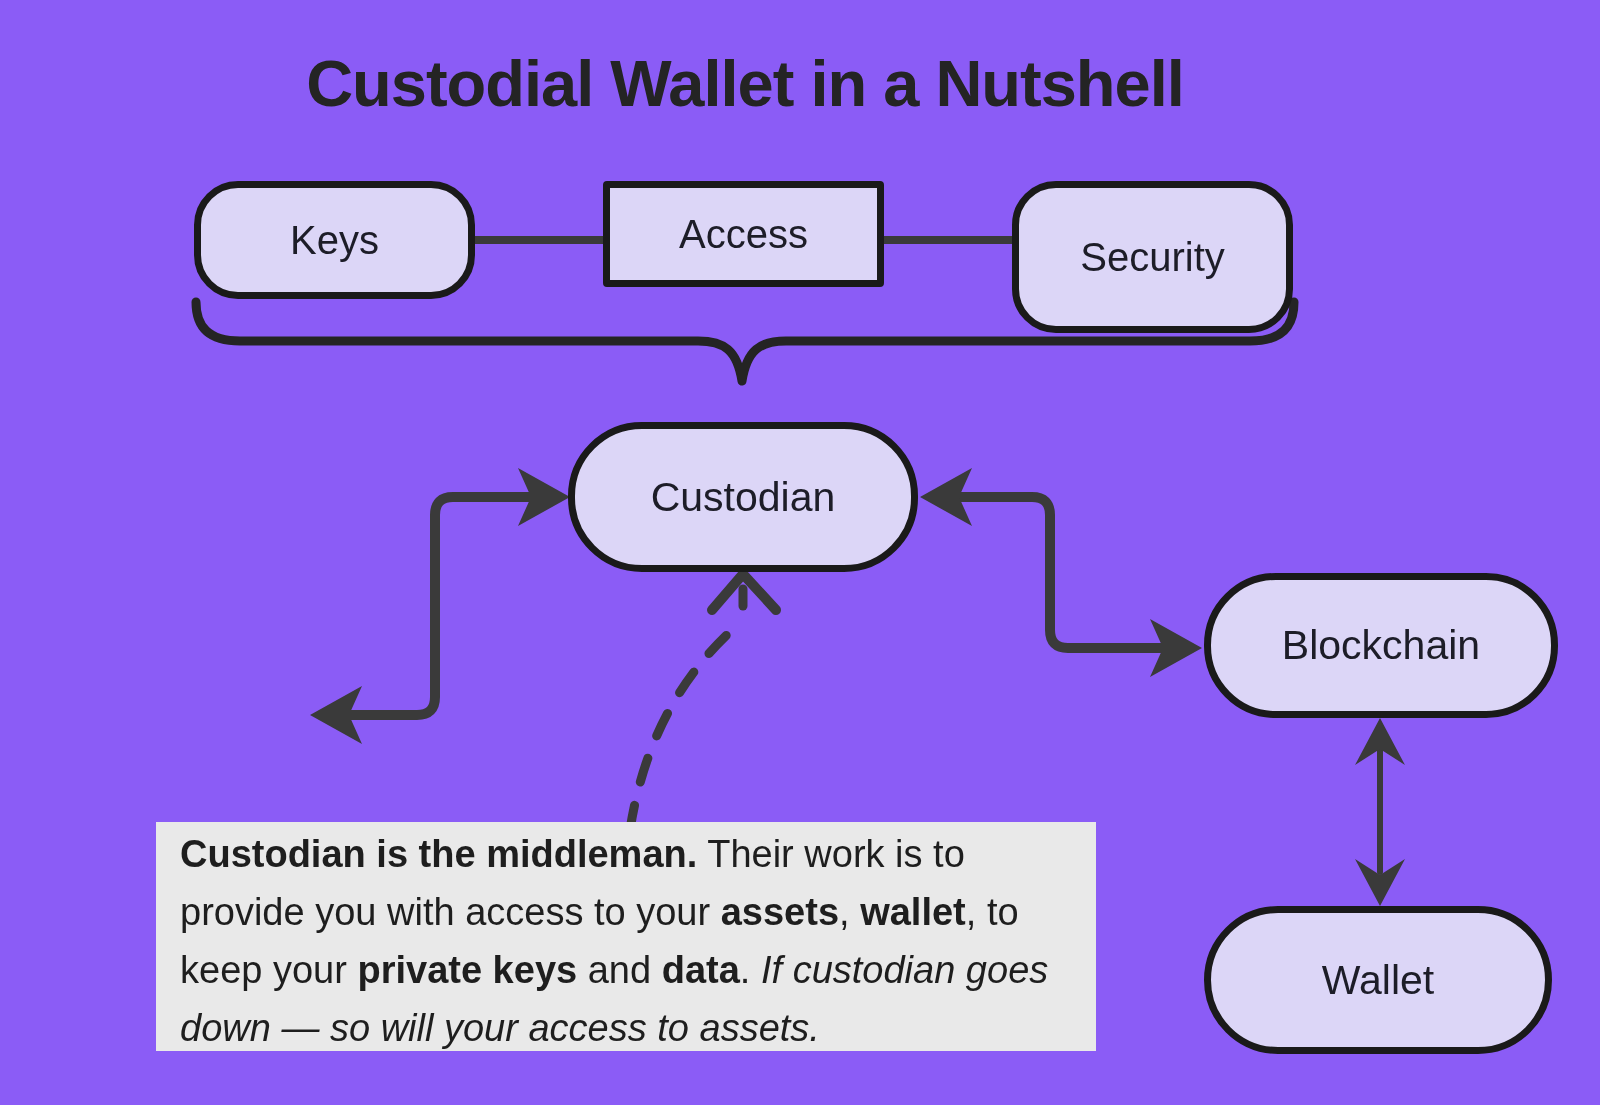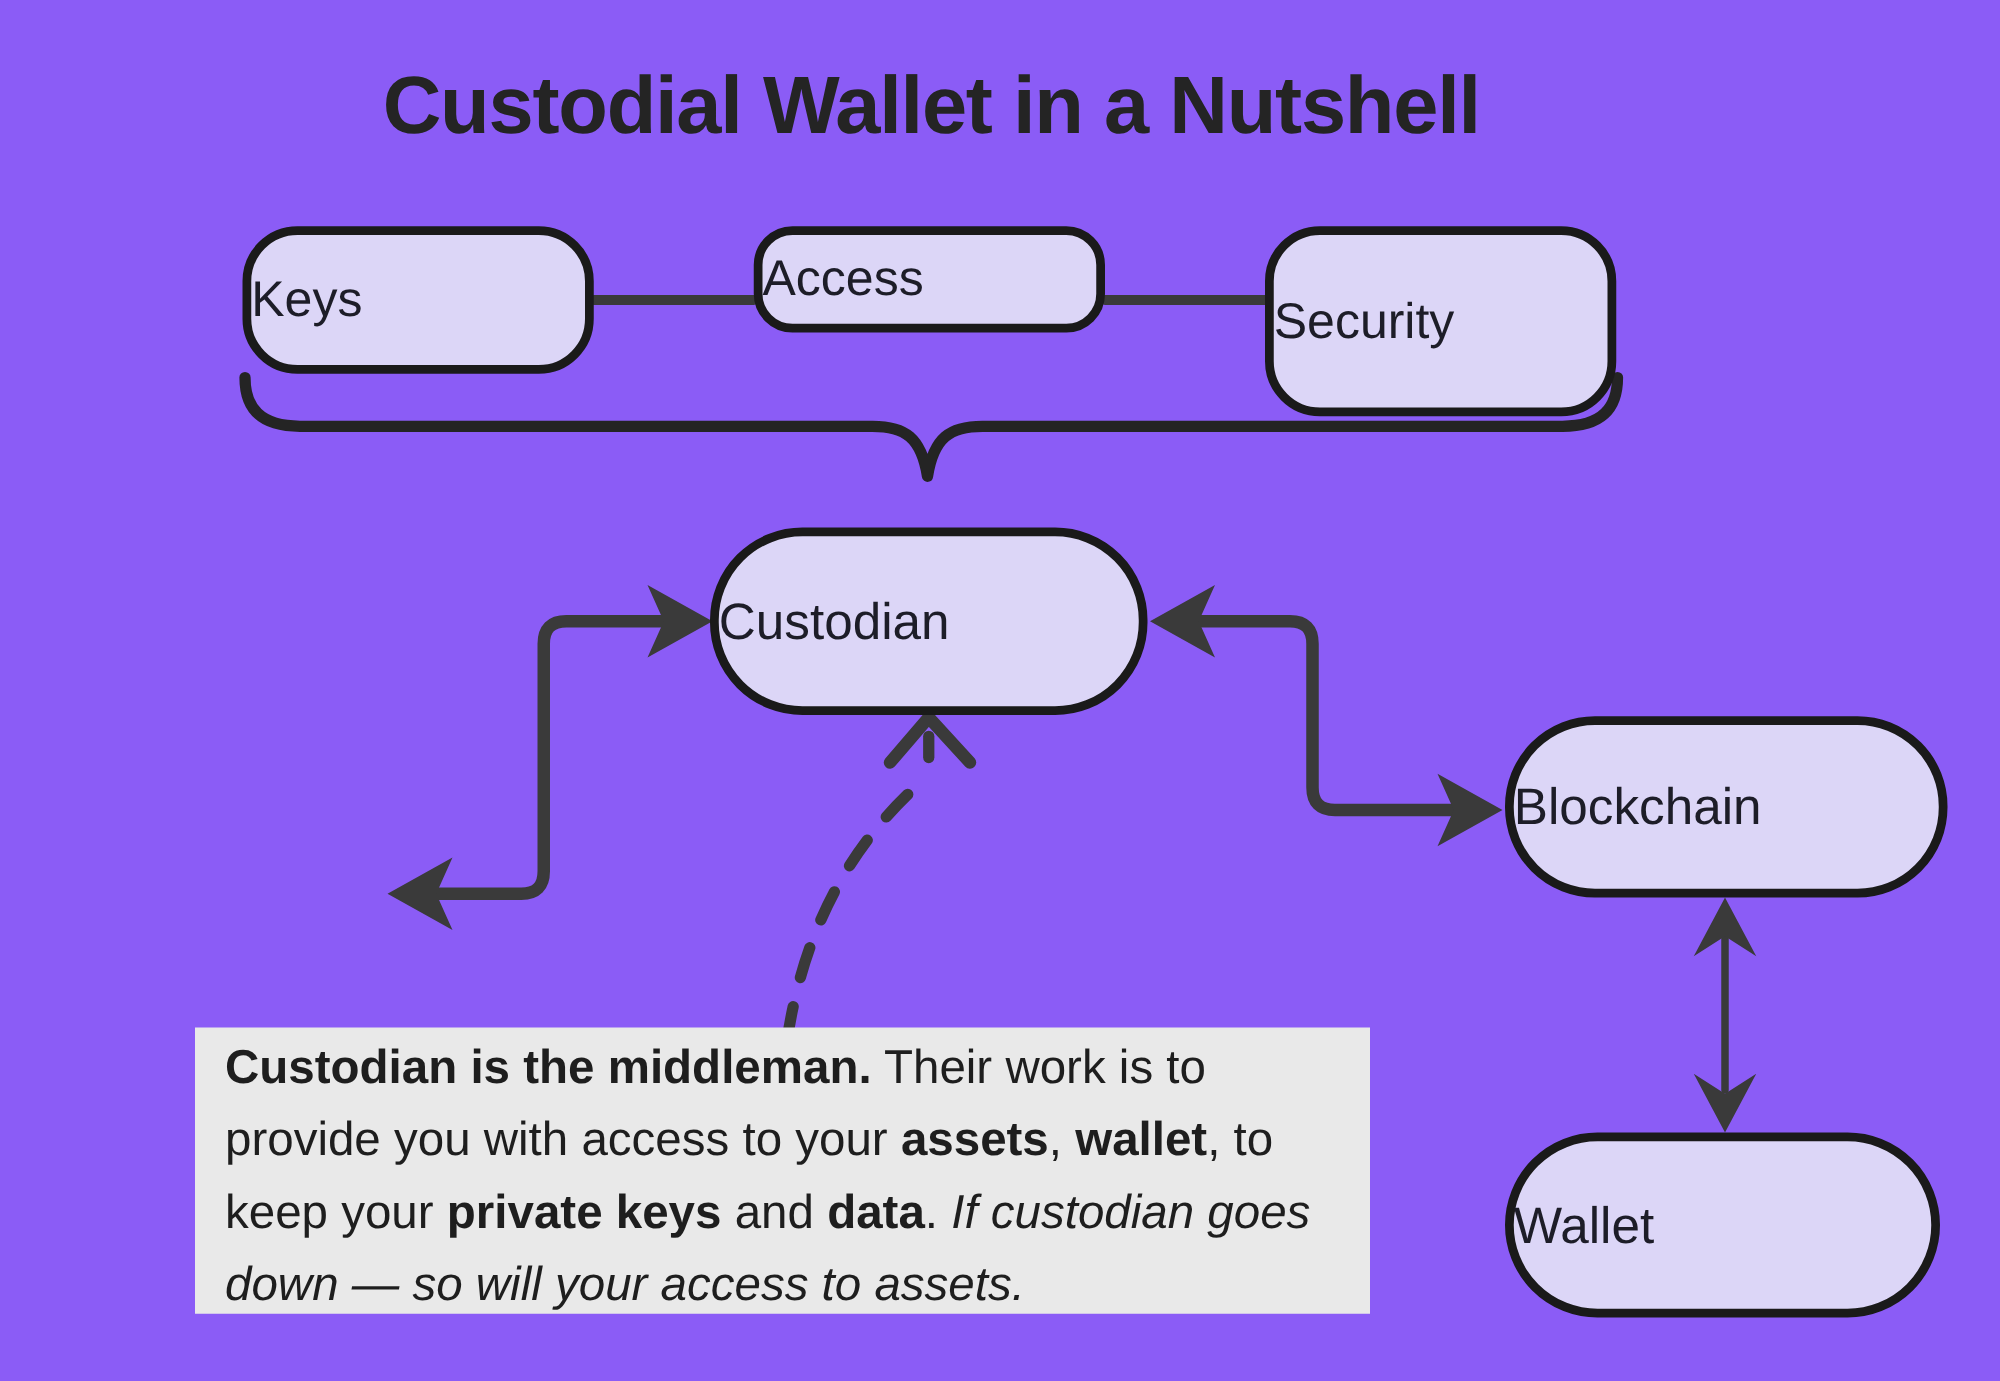"Keys" .node { justify-content: none -> center }
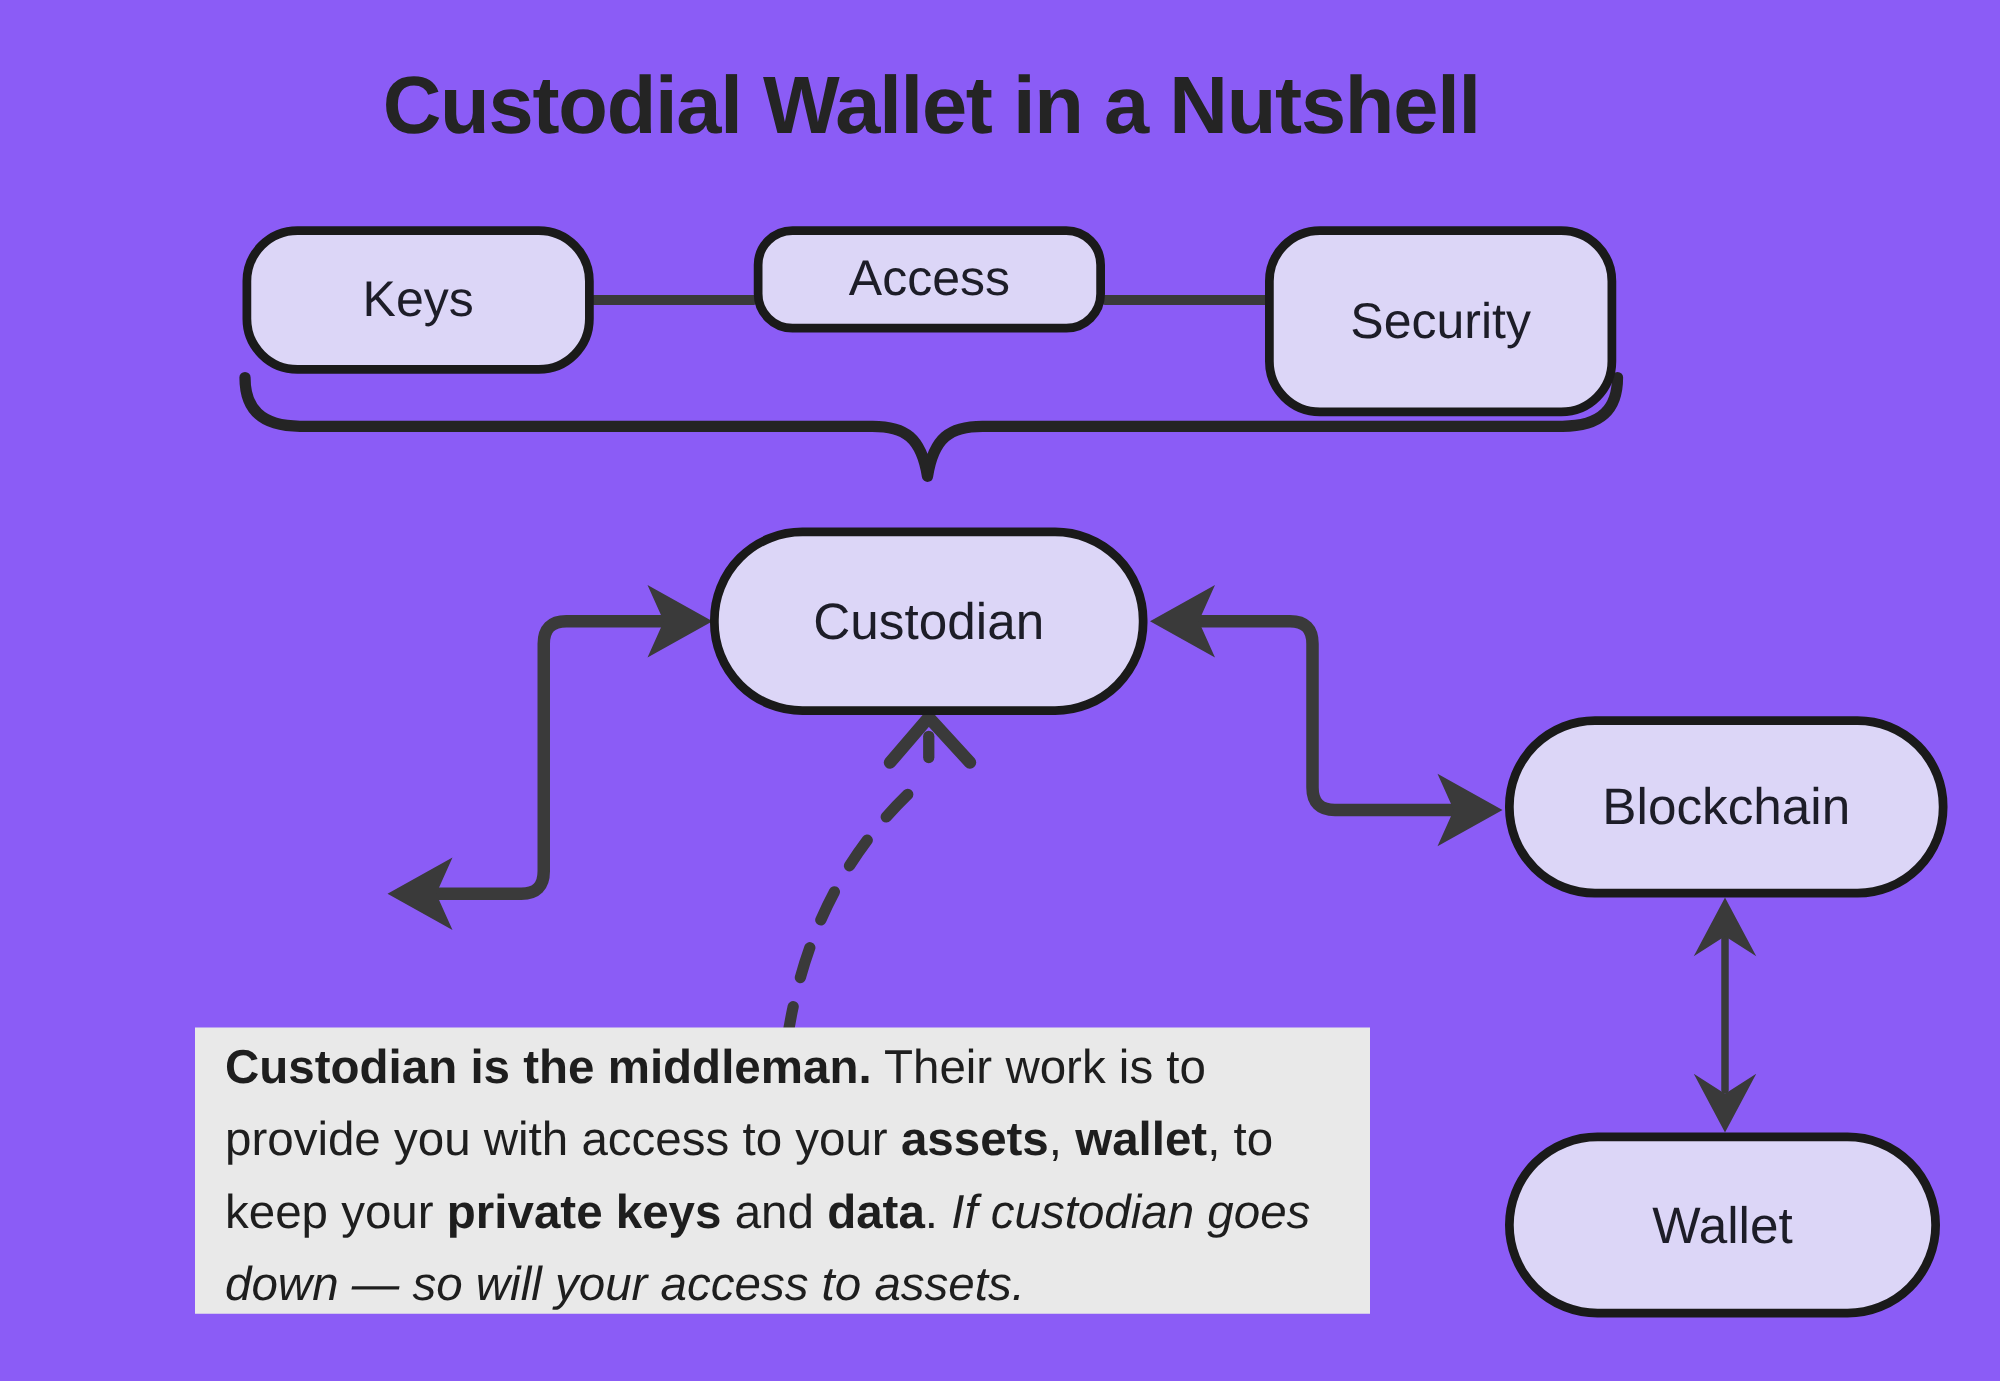"Access" .node-access { border-radius: 31px -> 4px; height: 85px -> 106px }
